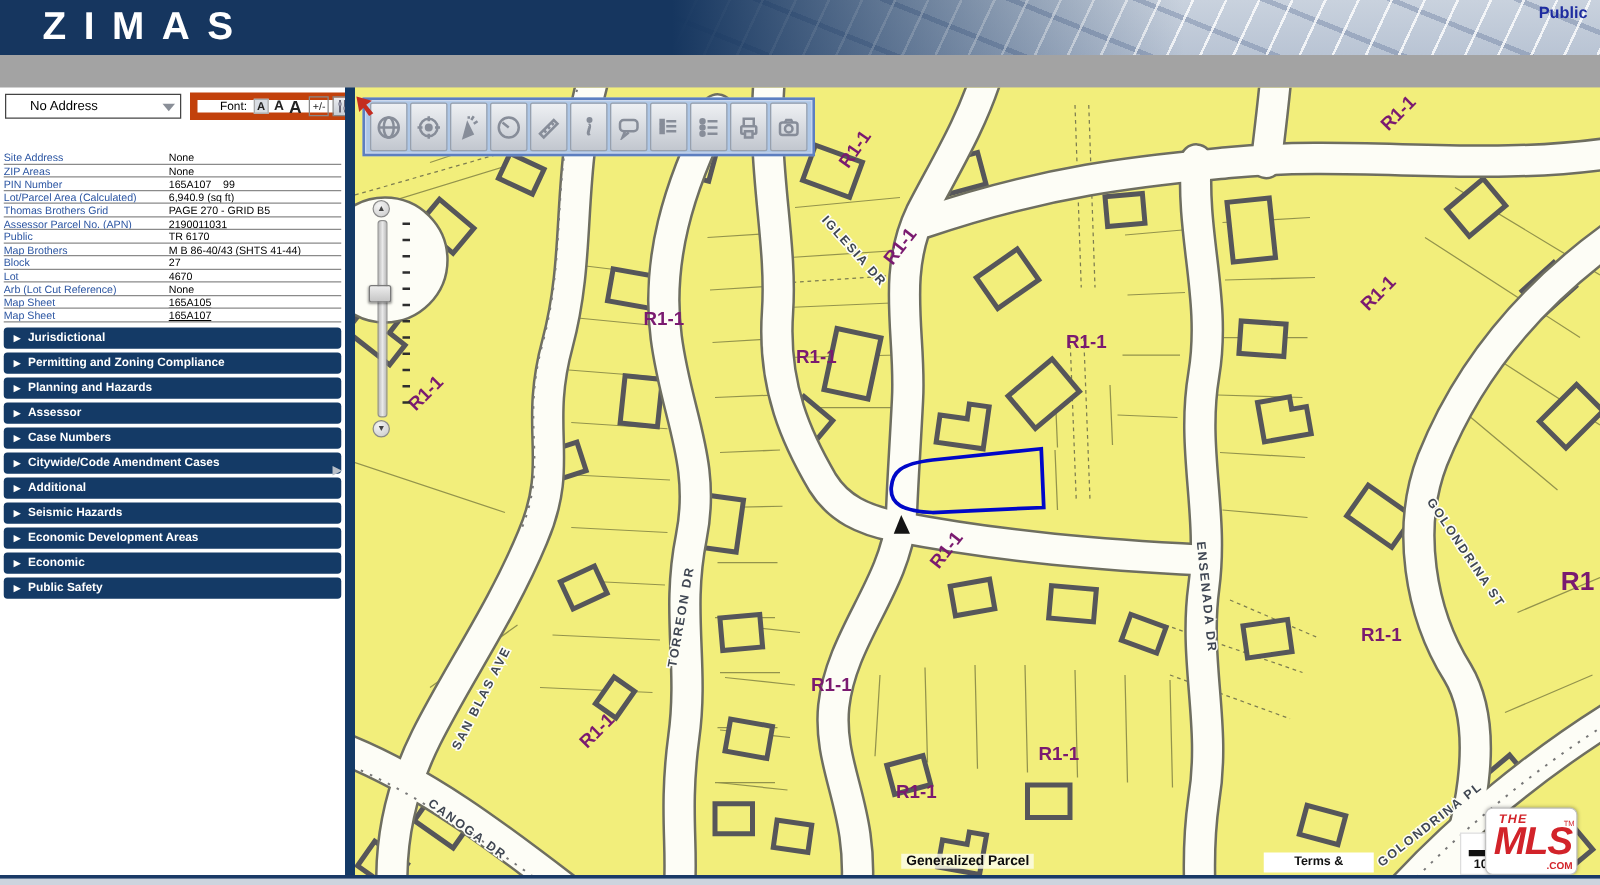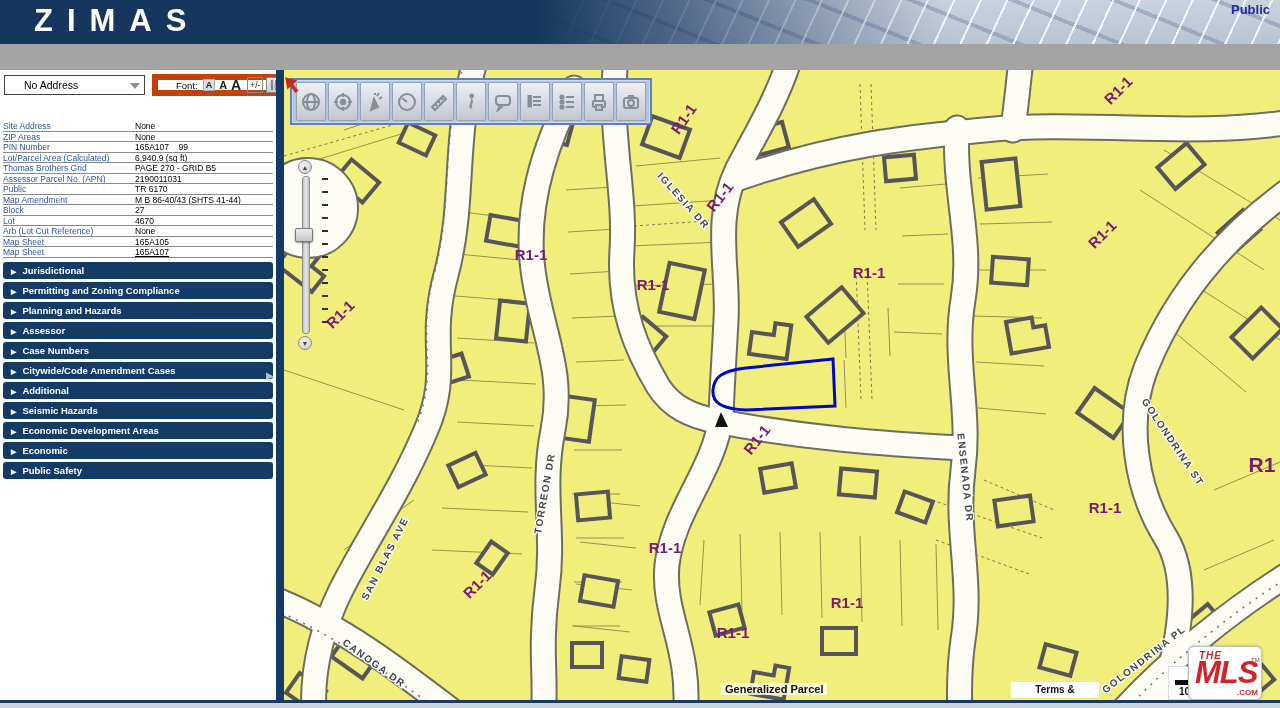"Map Amendment" span.al { text: Amendment -> Brothers }
